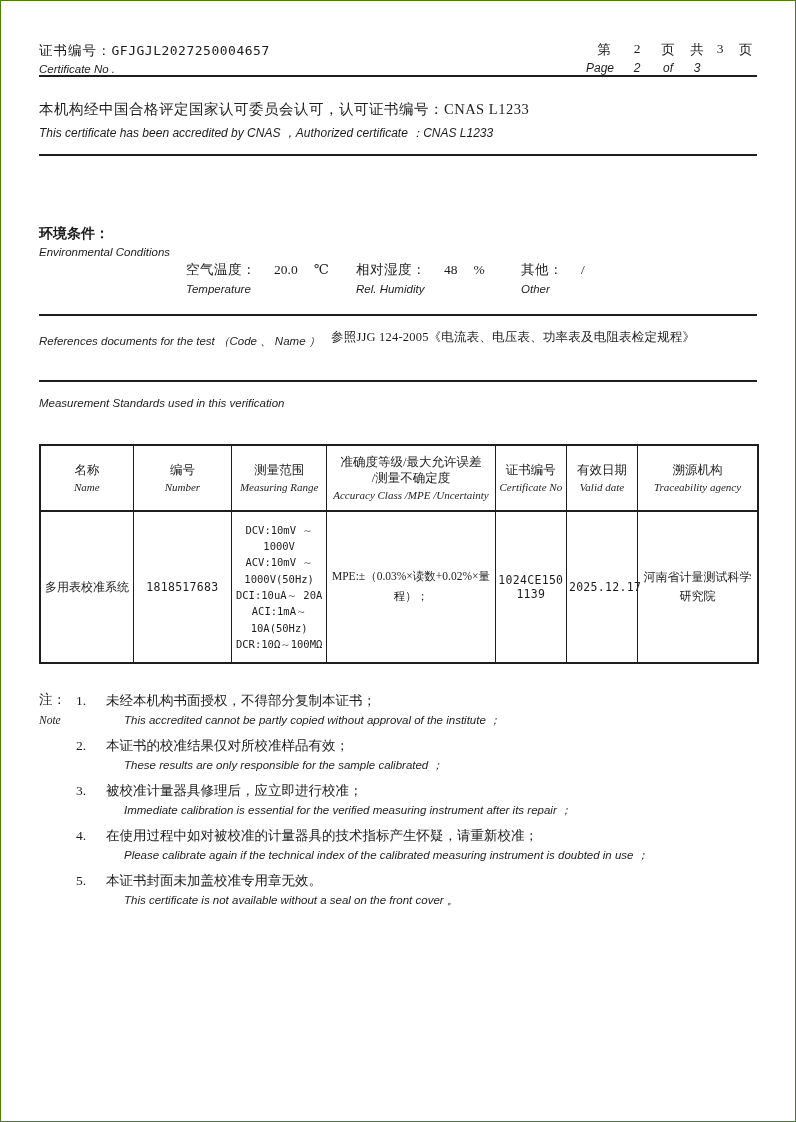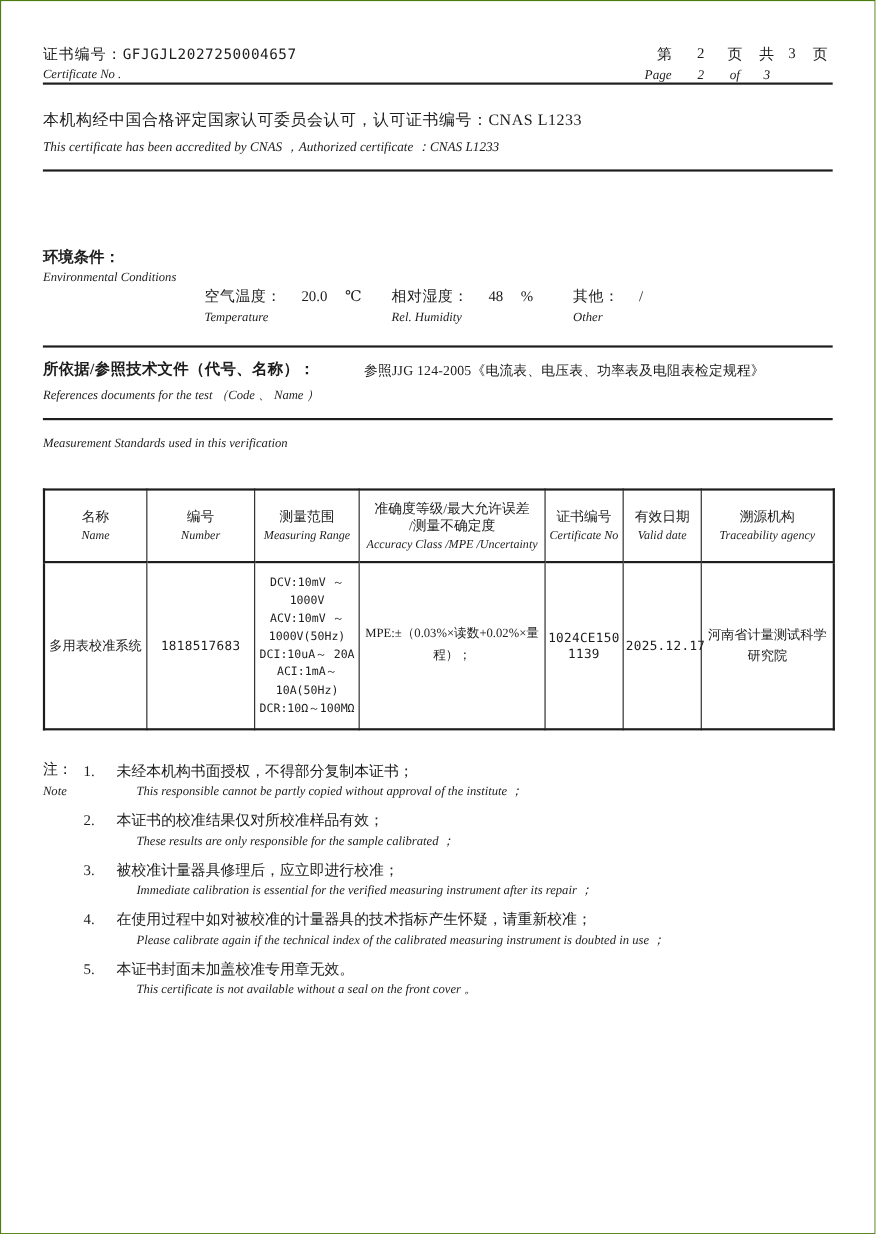"Certificate No ." .en { font-family: Liberation Serif, serif -> Liberation Sans, sans-serif }
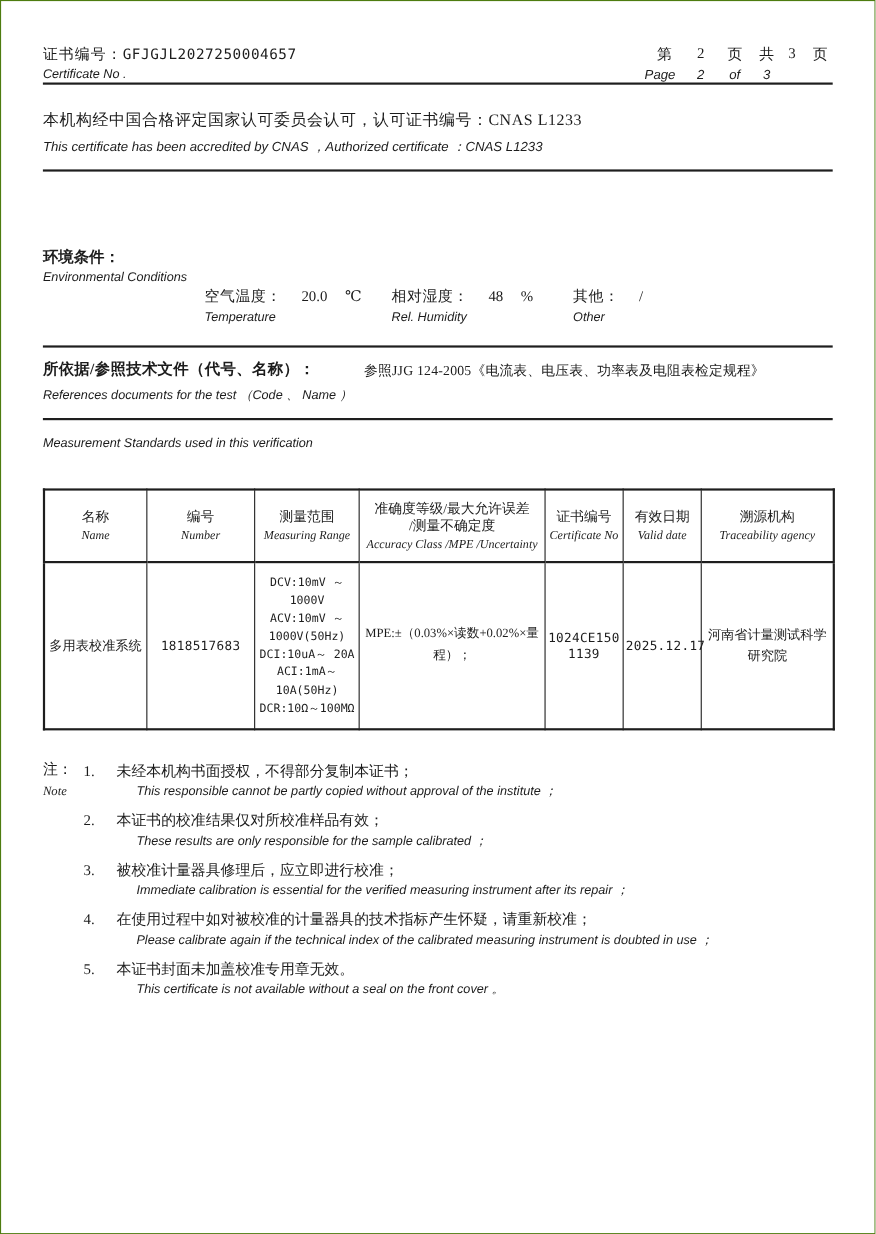"所依据/参照技术文件（代号、名称）：" div.ref-title { html: <div>所依据/参照技术文件（代号、名称）：</div> -> none }
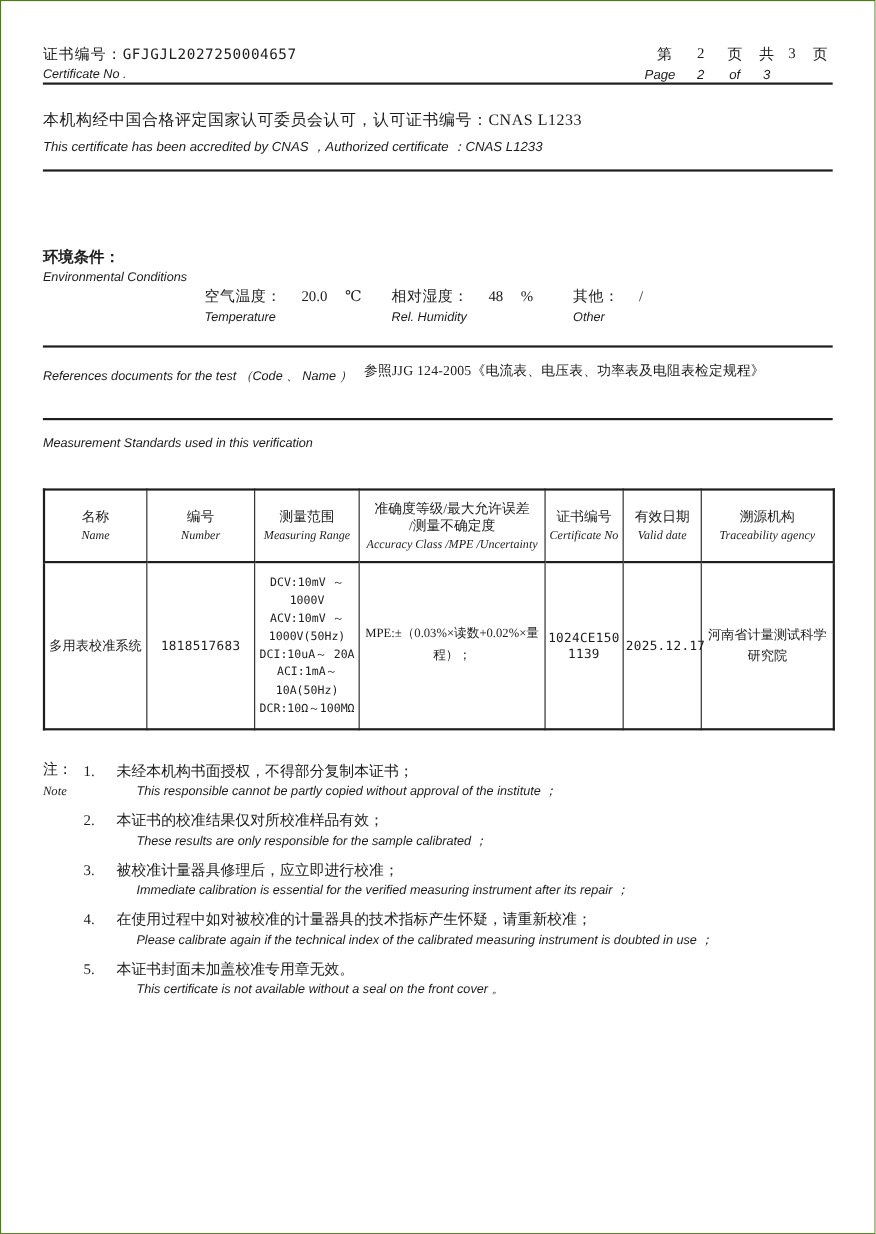"This responsible cannot be partly" div.note-en { text: responsible -> accredited }
